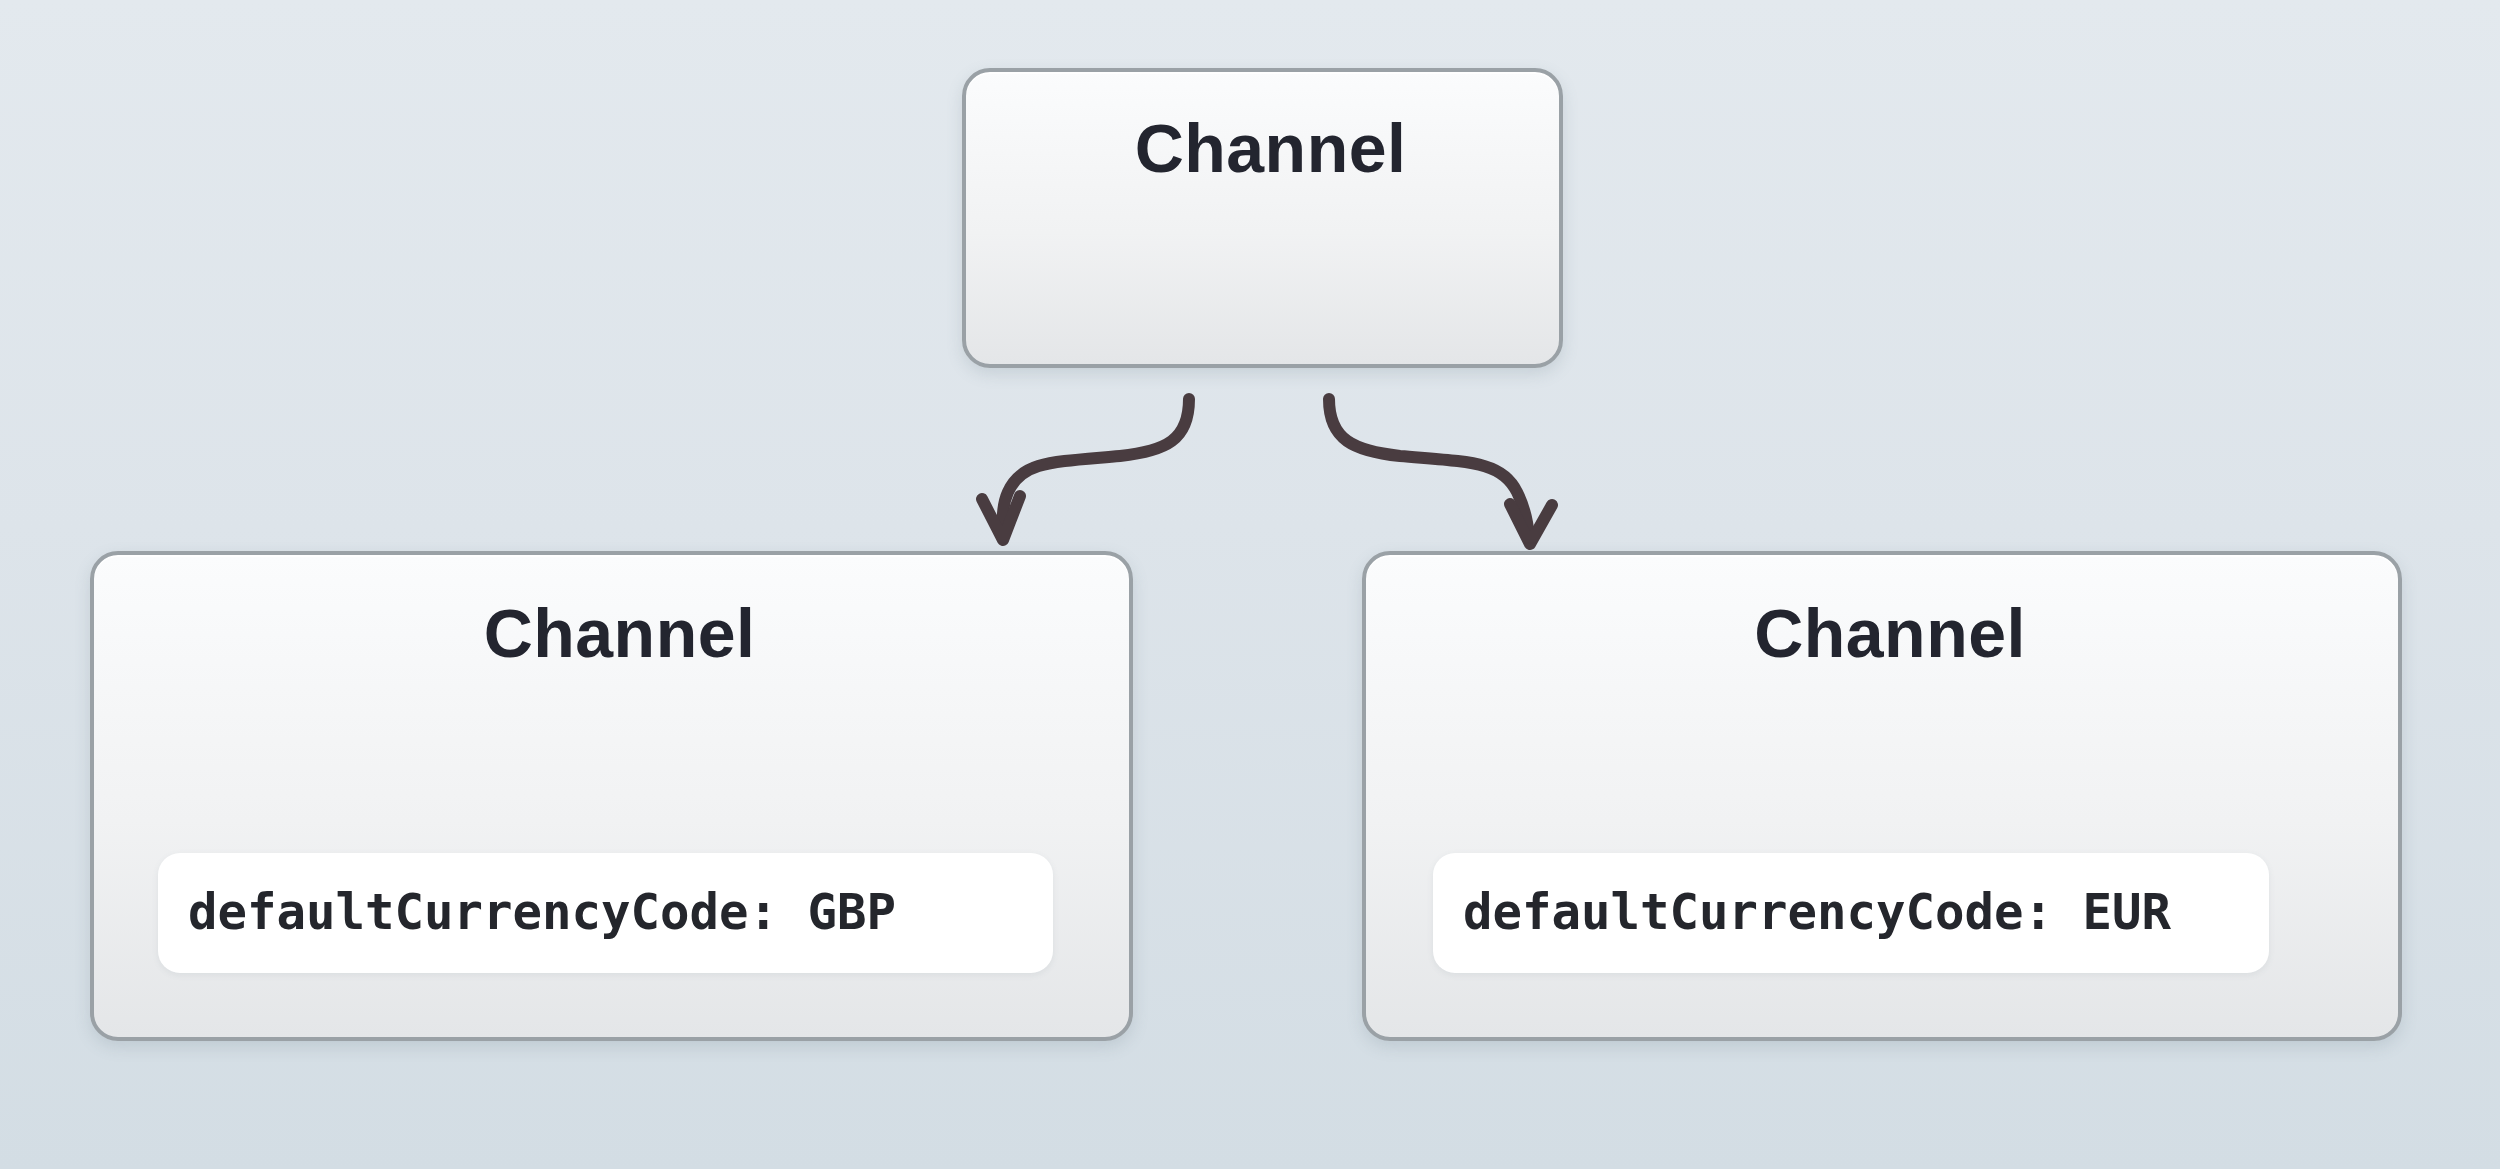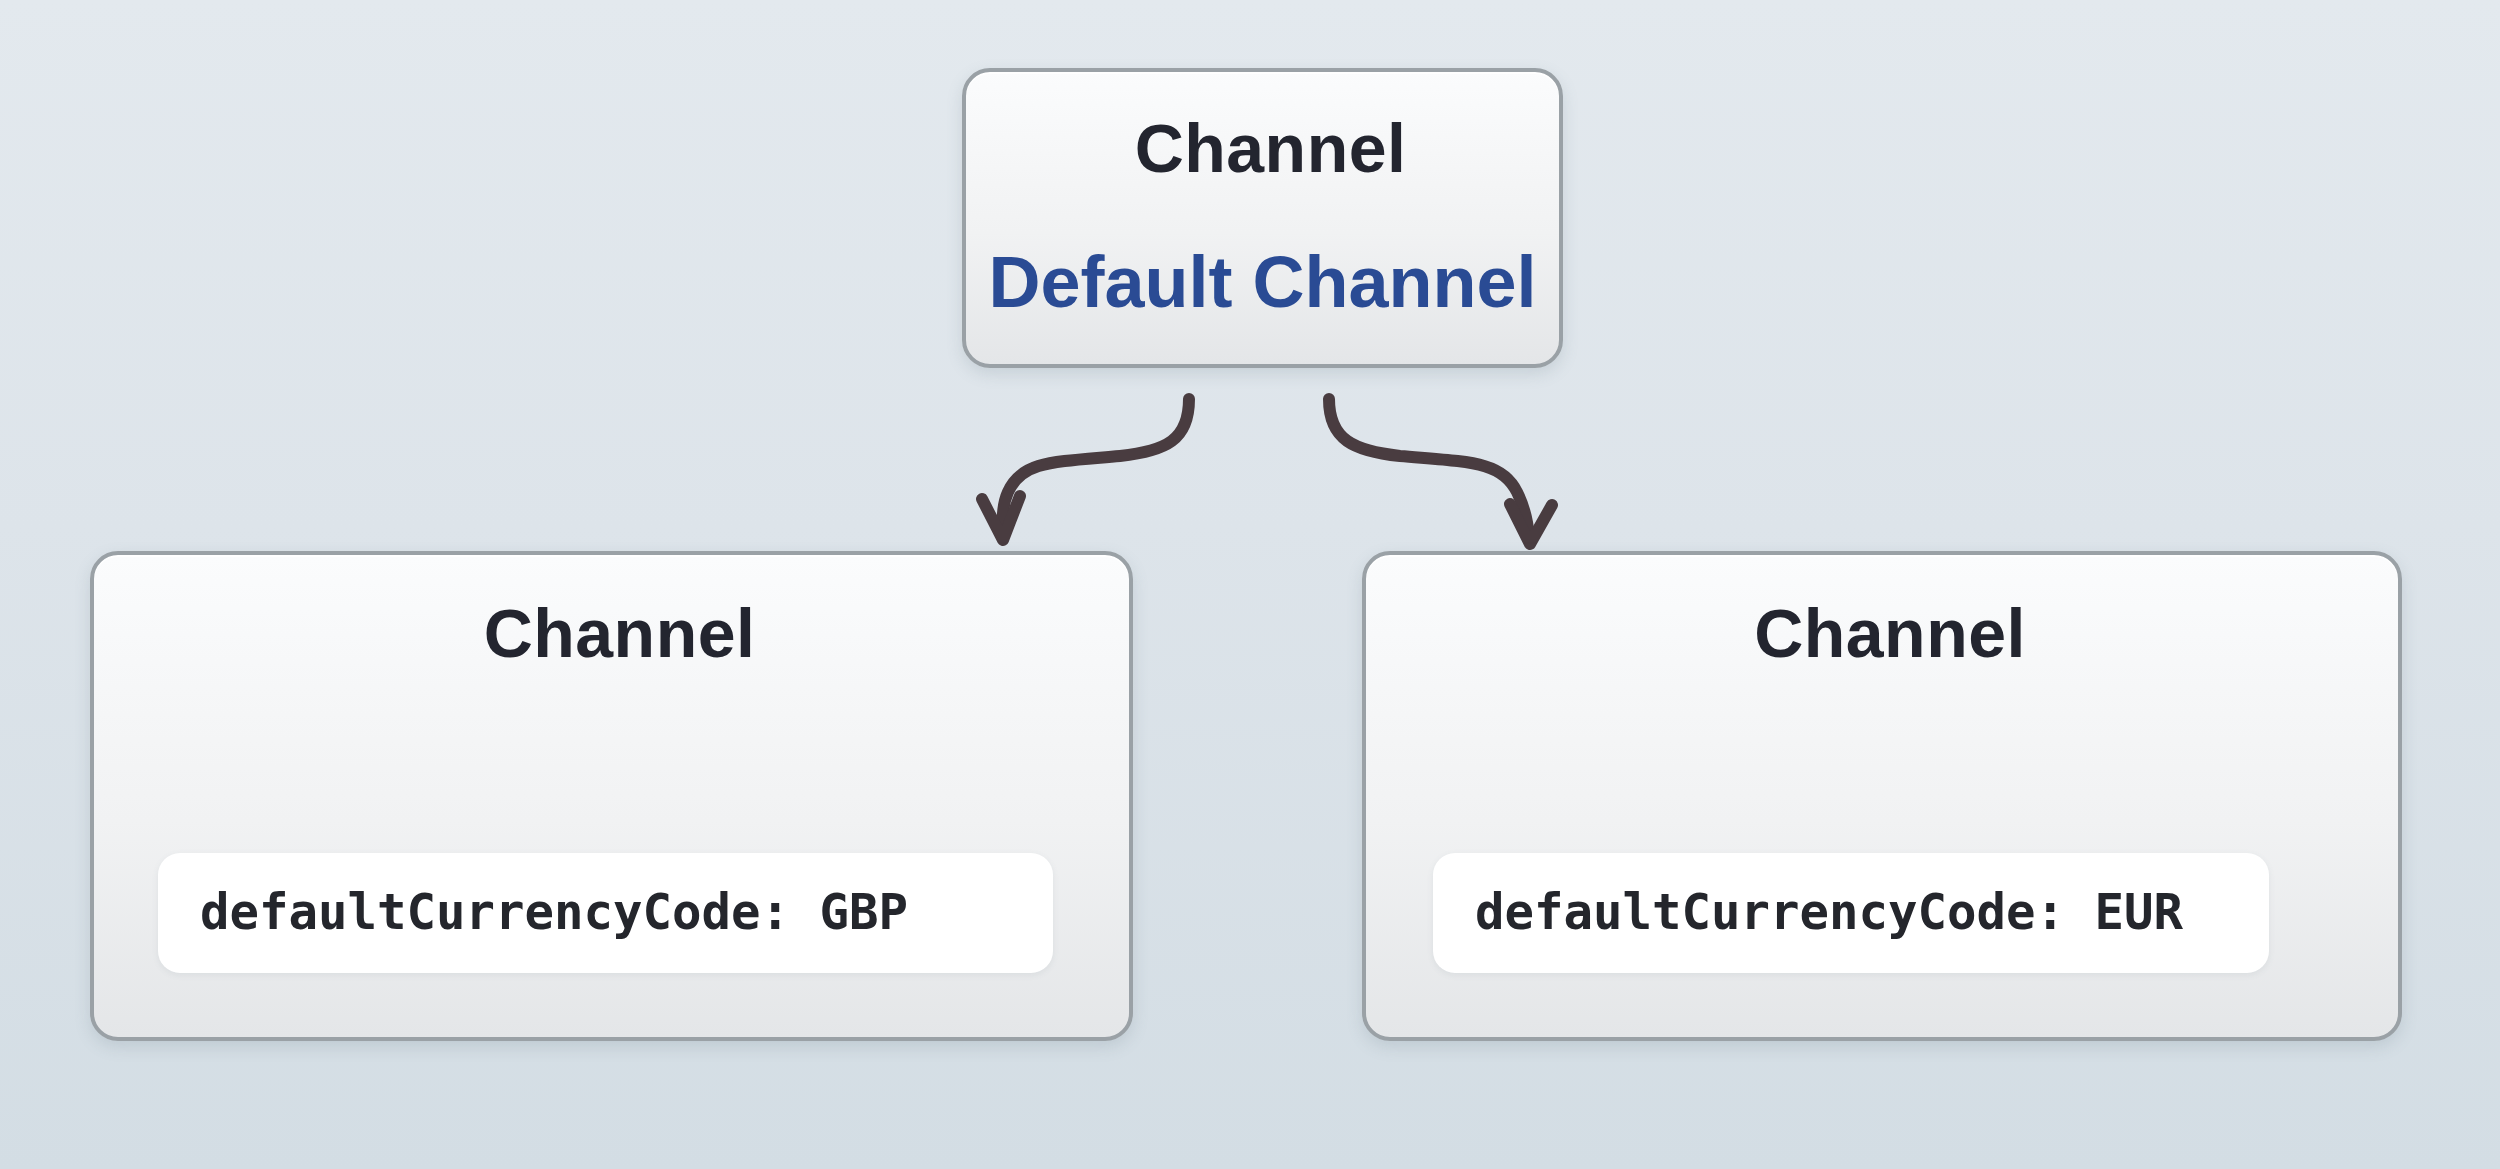"Default Channel" div.node-subtitle { html: <div>Default Channel</div> -> none }
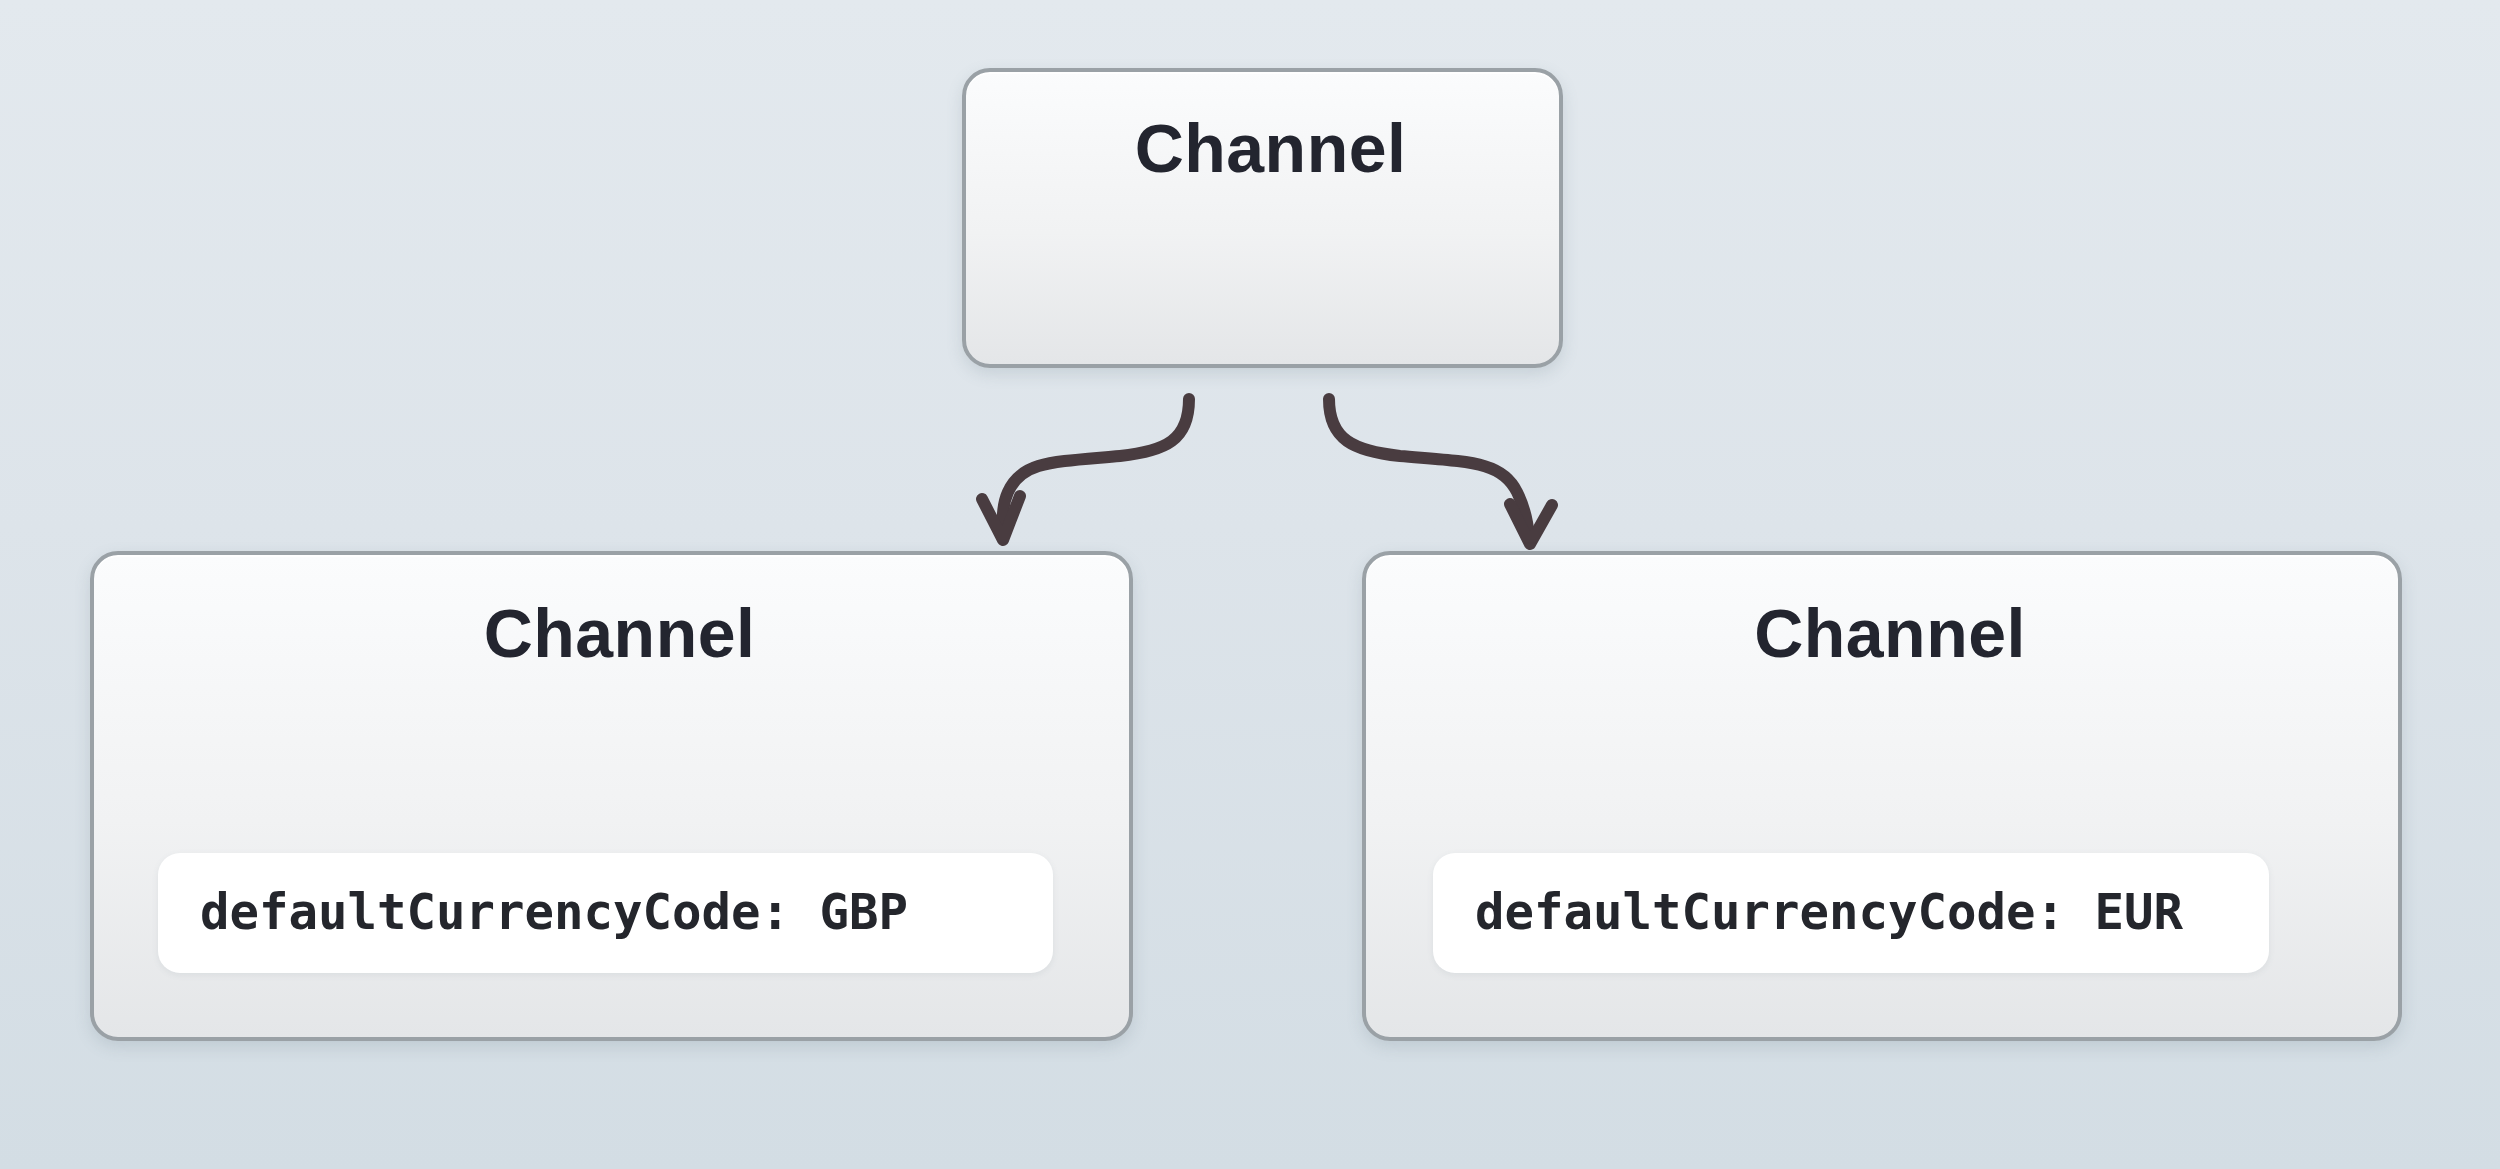"defaultCurrencyCode: GBP" .code-text { padding-left: 42px -> 30px }
